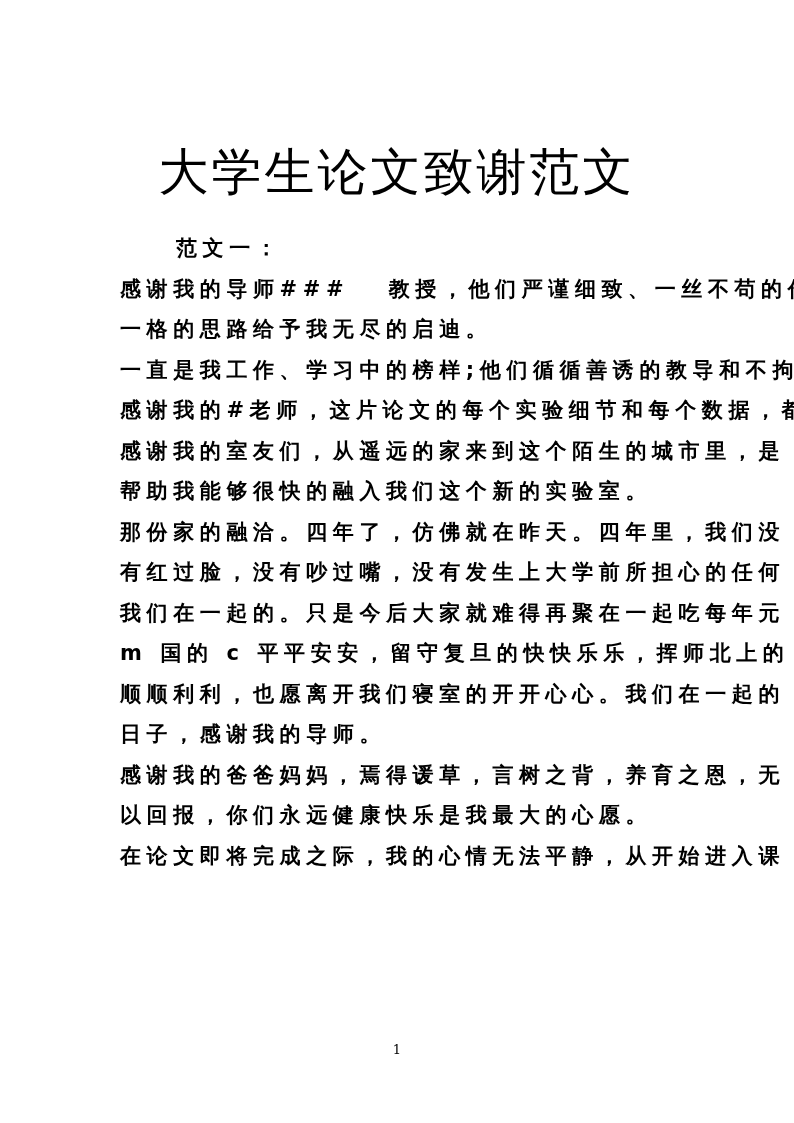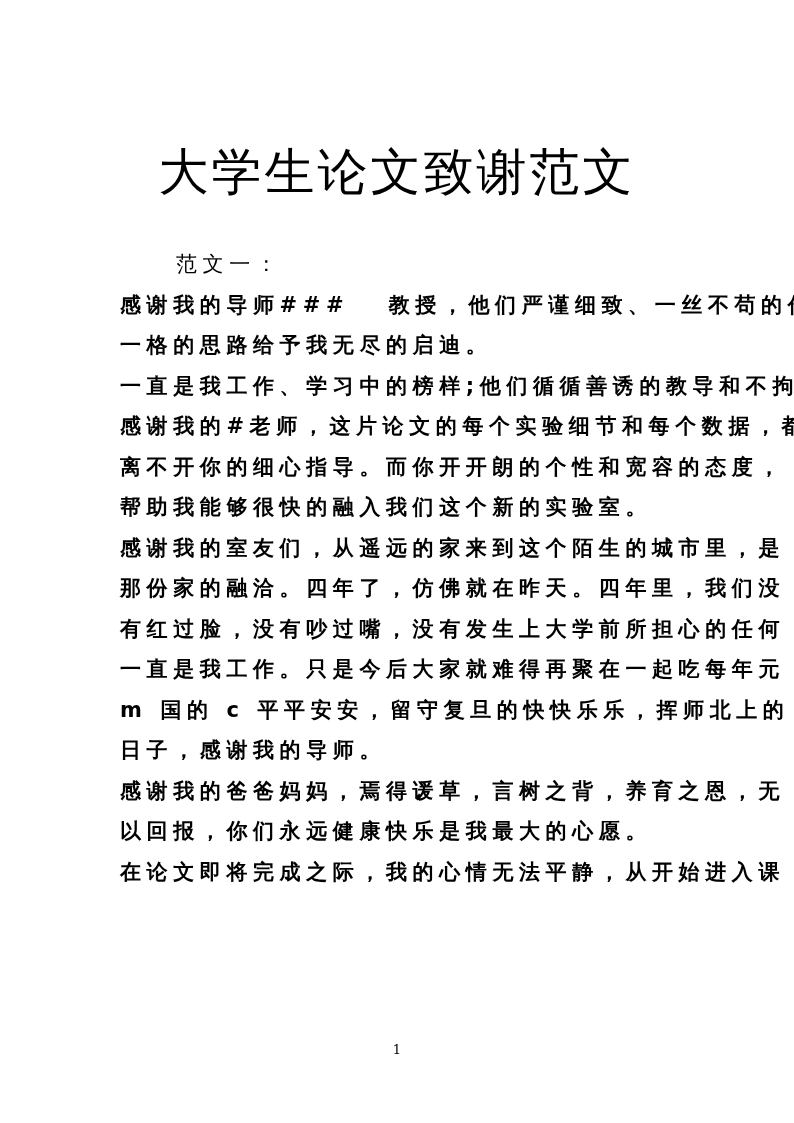"范文一：" .subheading { font-weight: normal -> bold; margin-top: 16px -> none }
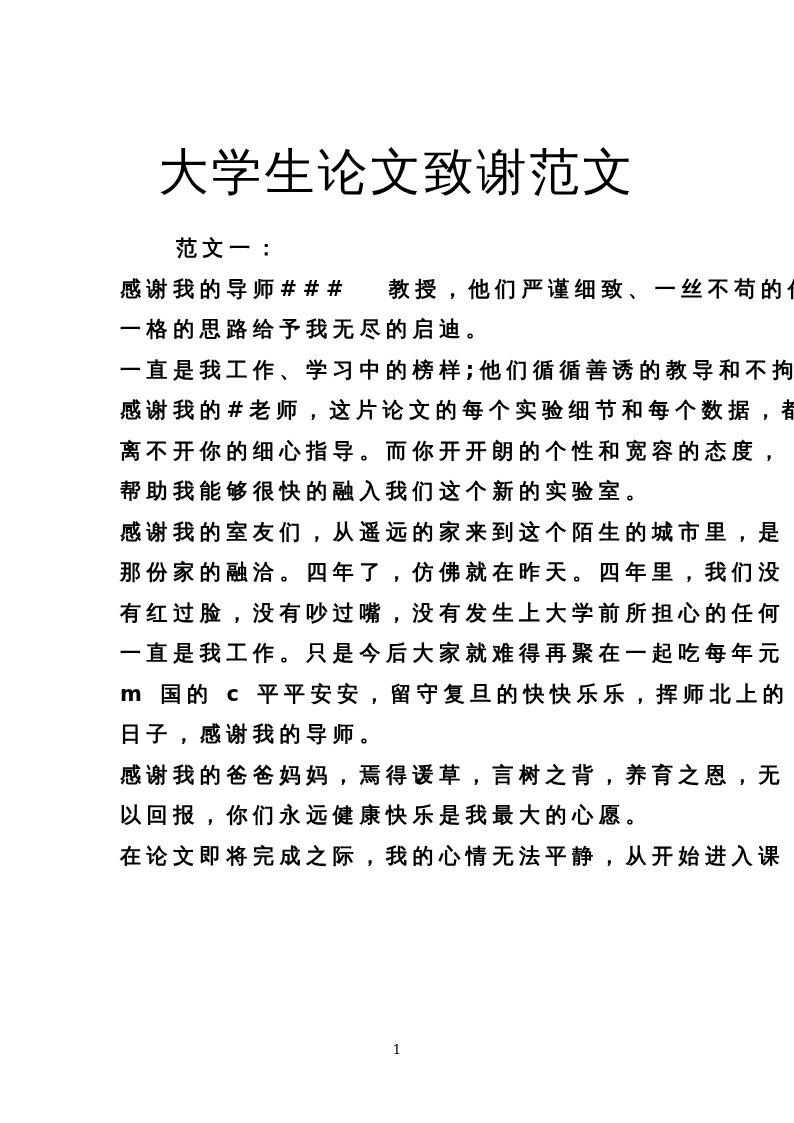"离不开你的细心指导。而你开开朗的个性和宽容的态度，" div.line { html: <div>离不开你的细心指导。而你开开朗的个性和宽容的态度，</div> -> none }
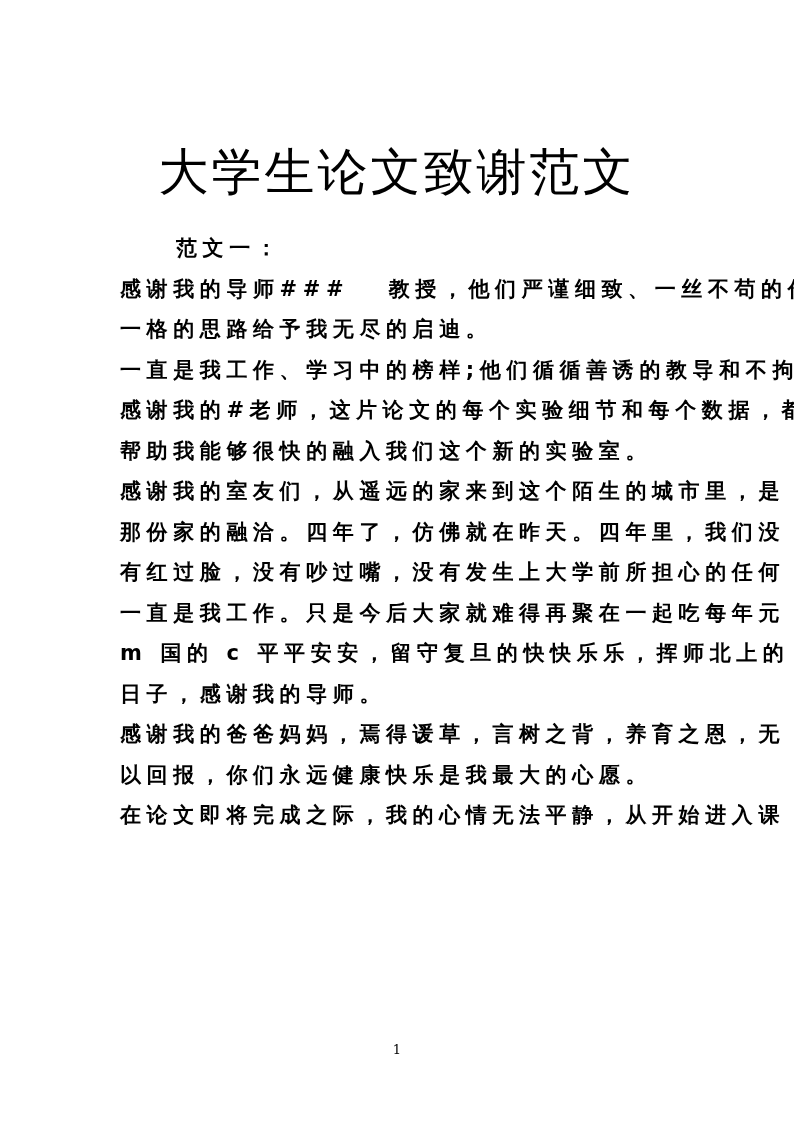"帮助我能够很快的融入我们这个新的实验室。" div.line { order: before "感谢我的室友们，从遥远的家来到这个陌生的城市里，是" -> after "感谢我的室友们，从遥远的家来到这个陌生的城市里，是" }
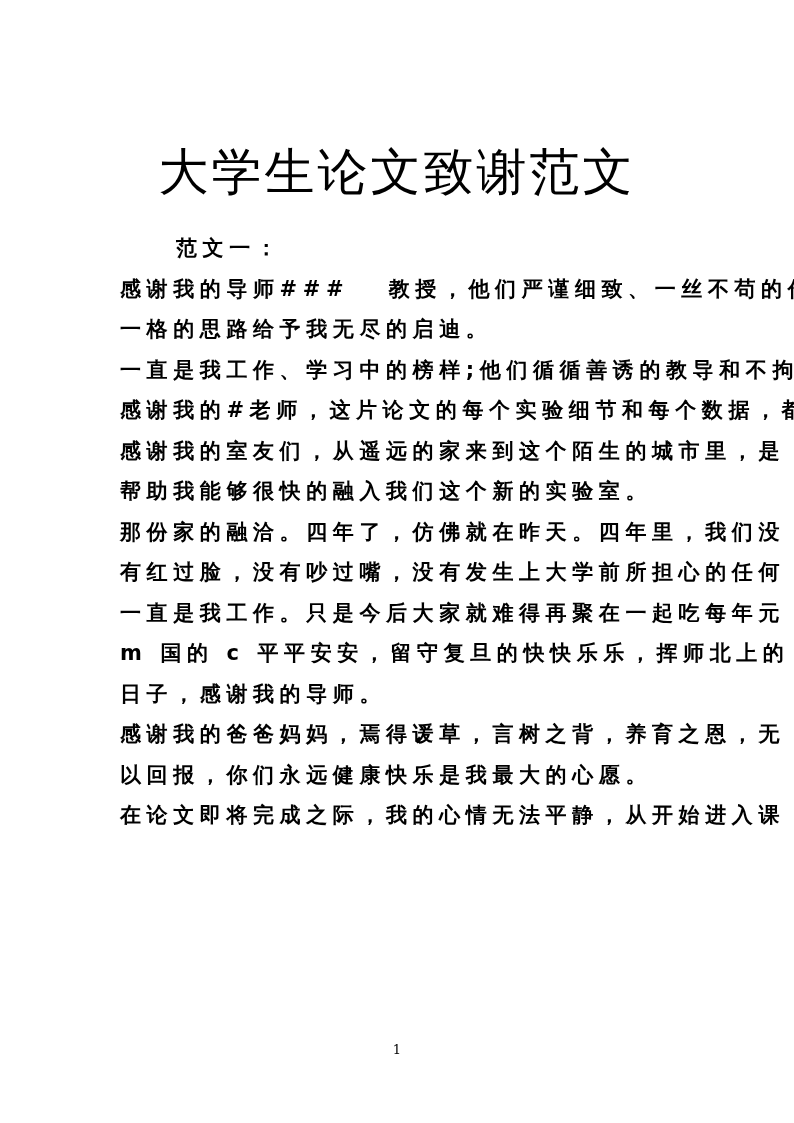"一直是我工作。只是今后大家就难得再聚在一起吃每年元" div.line { text: 一直是我工作 -> 我们在一起的 }
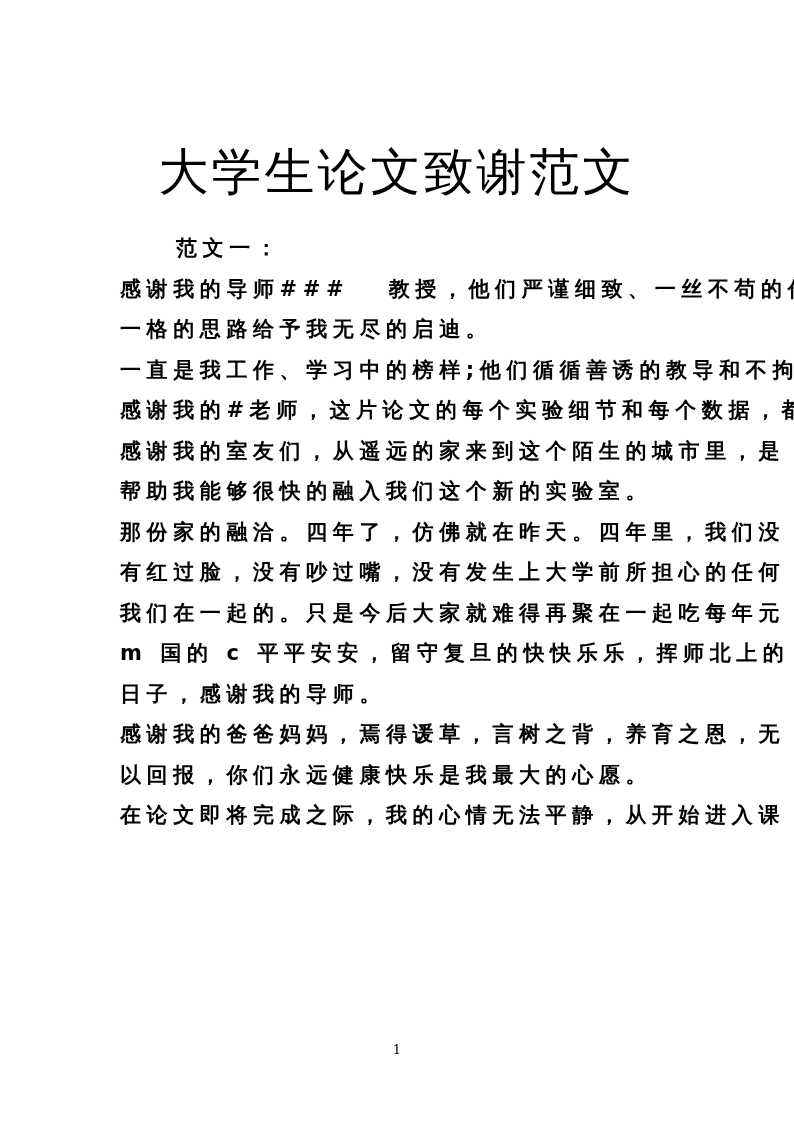"顺顺利利，也愿离开我们寝室的开开心心。我们在一起的" div.line { html: none -> <div>顺顺利利，也愿离开我们寝室的开开心心。我们在一起的</div> }
